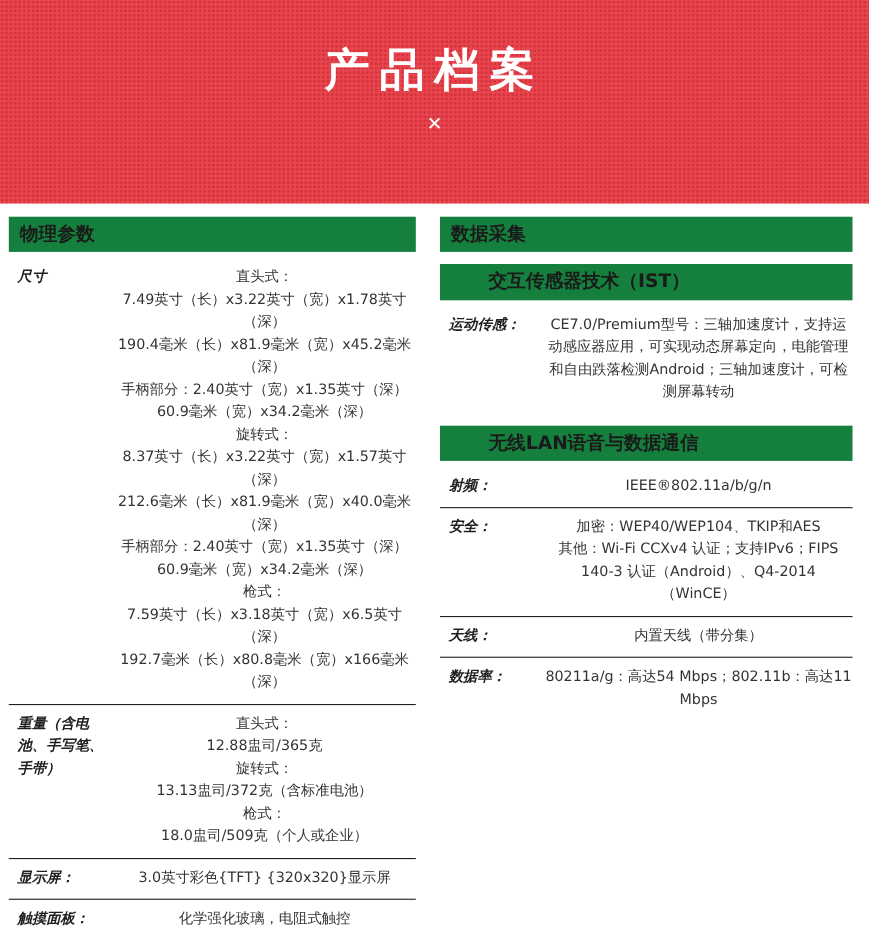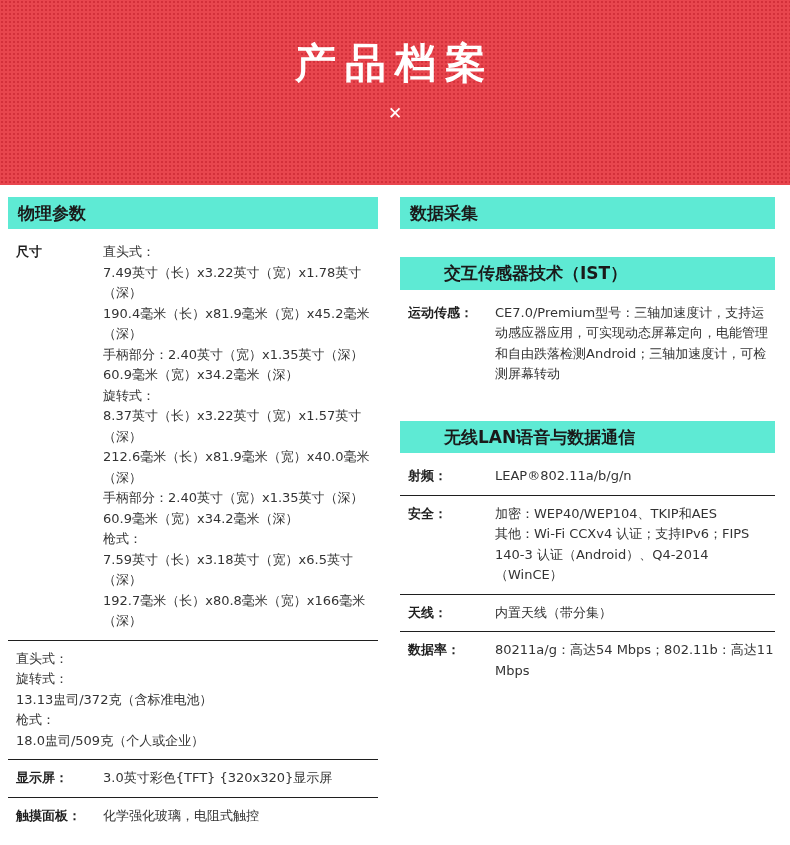"物理参数" .sec-header { background: #5eead4 -> #15803d }
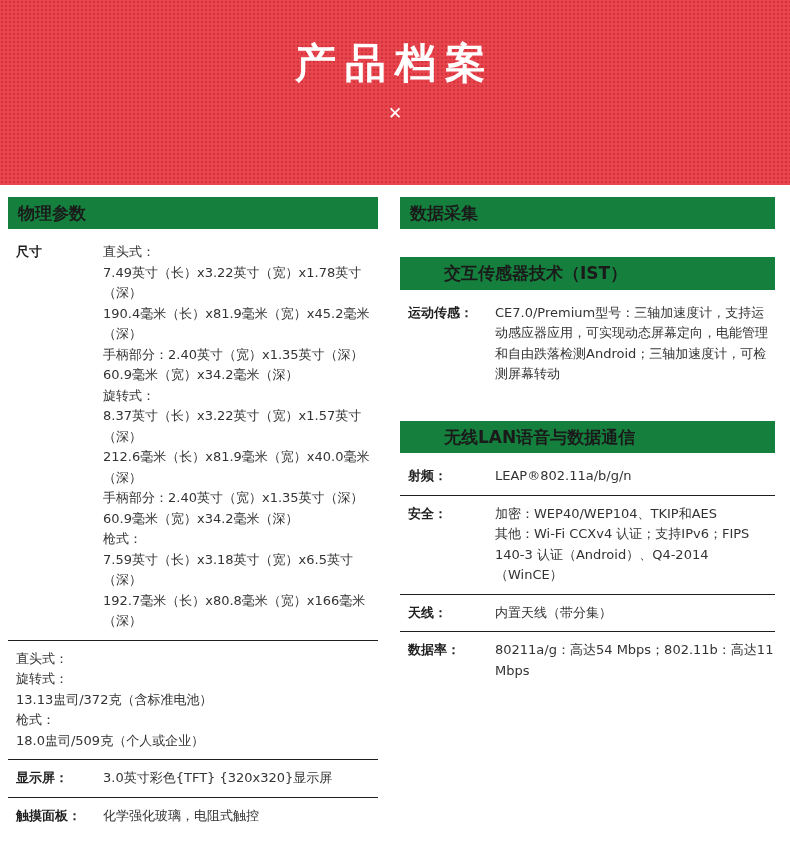"尺寸" .spec-label { font-style: none -> italic }
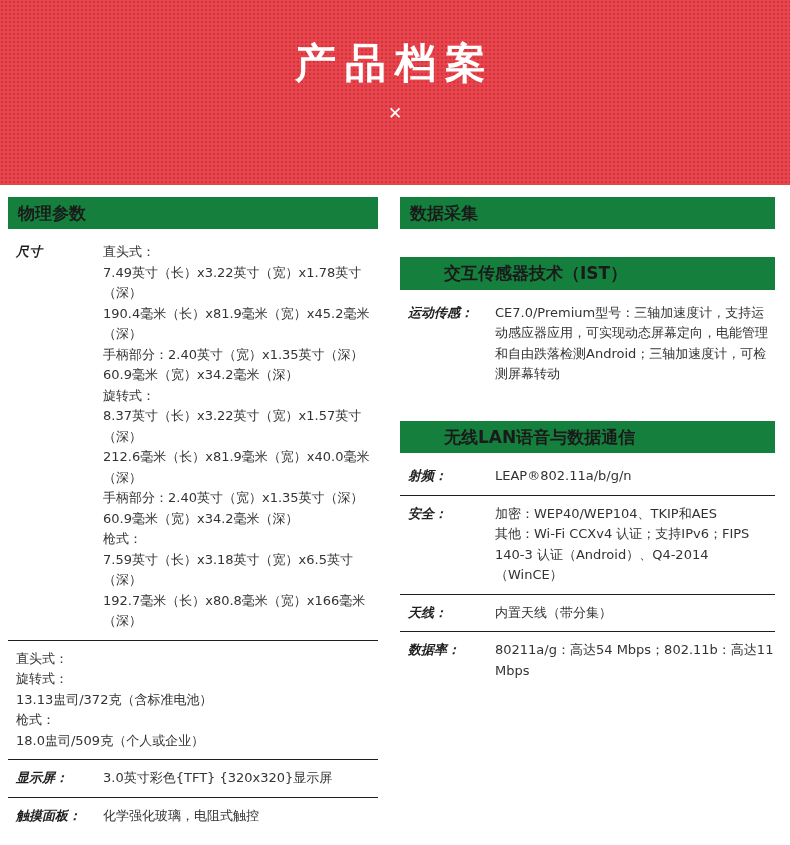"直头式：" .spec-line { text-align: none -> center }
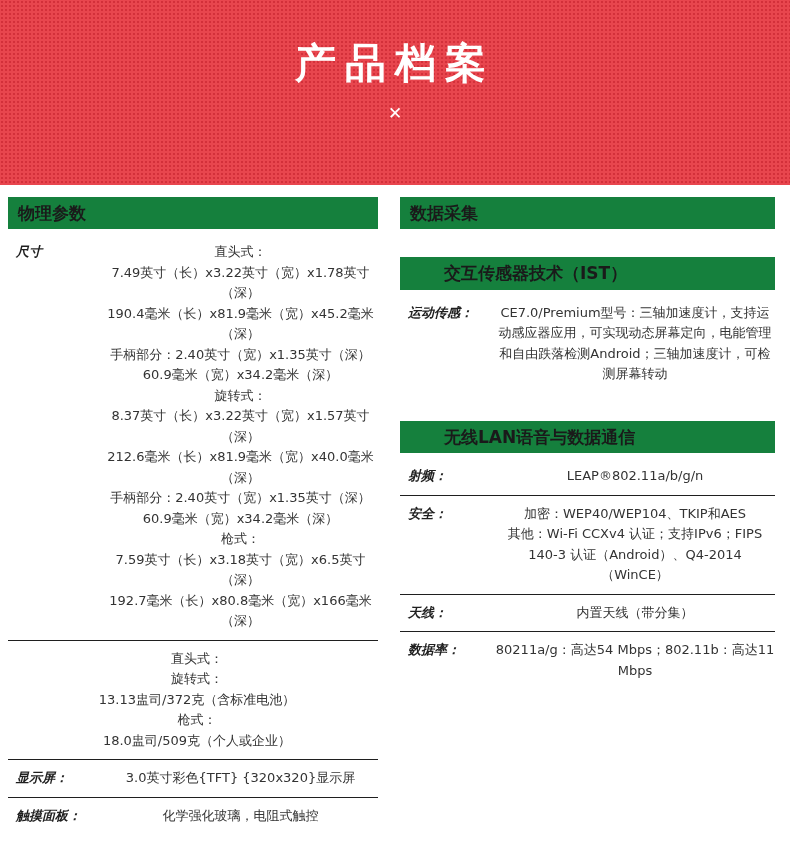"交互传感器技术（IST）" .sec-header:not(:first-child) { margin-top: 28px -> 11px }
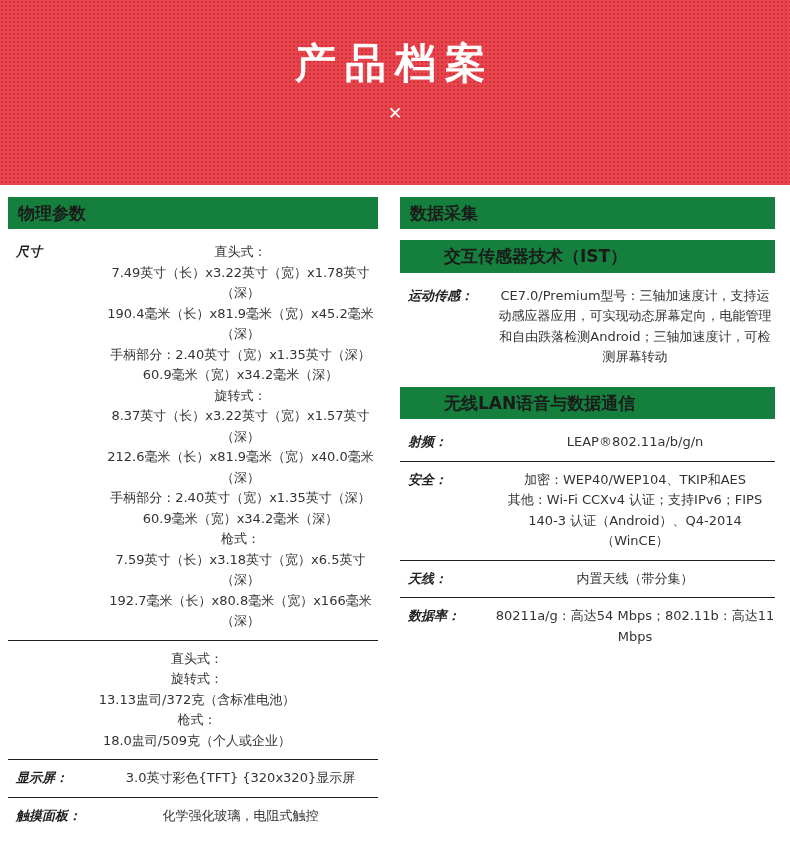"LEAP®802.11a/b/g/n" div.spec-line { text: LEAP -> IEEE }
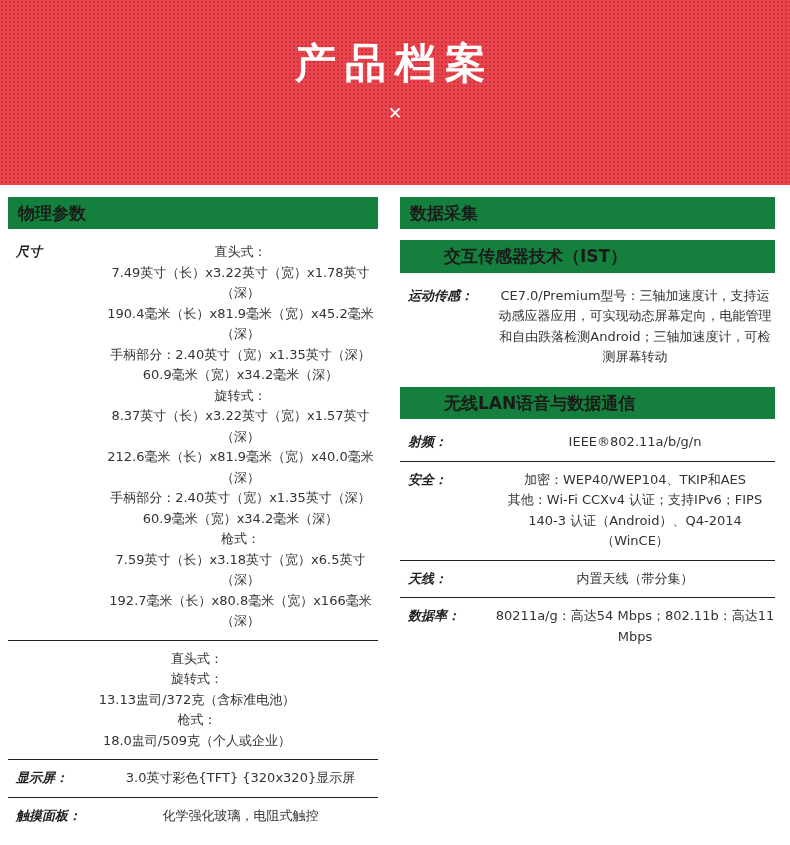"重量（含电池、手写笔、手带）" div.spec-label { html: none -> <div>重量（含电池、手写笔、手带）</div> }
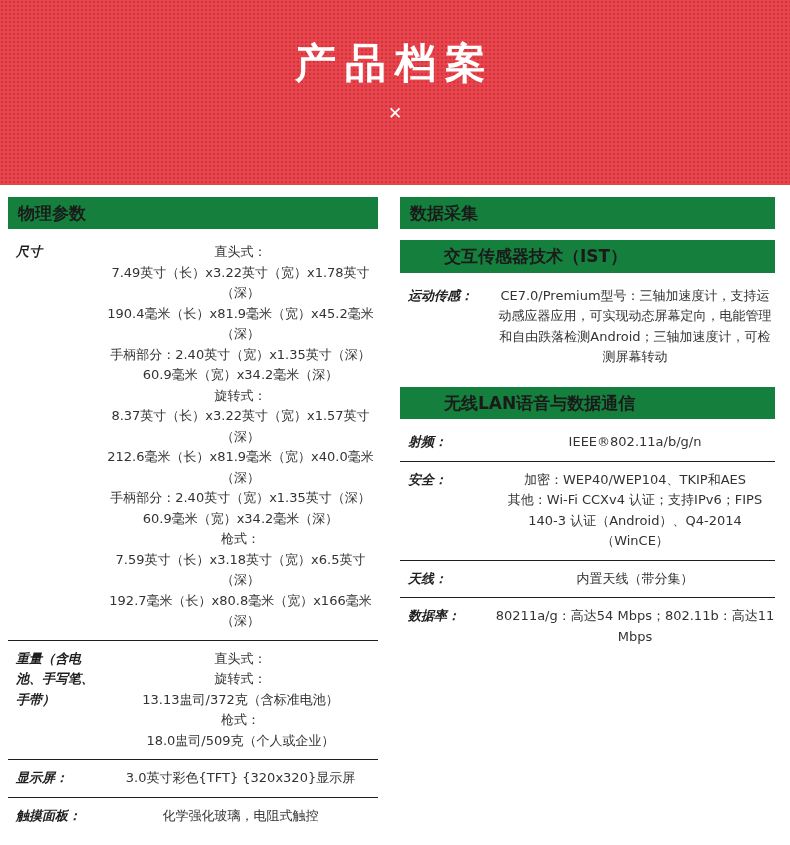"12.88盅司/365克" div.spec-line { html: none -> <div>12.88盅司/365克</div> }
